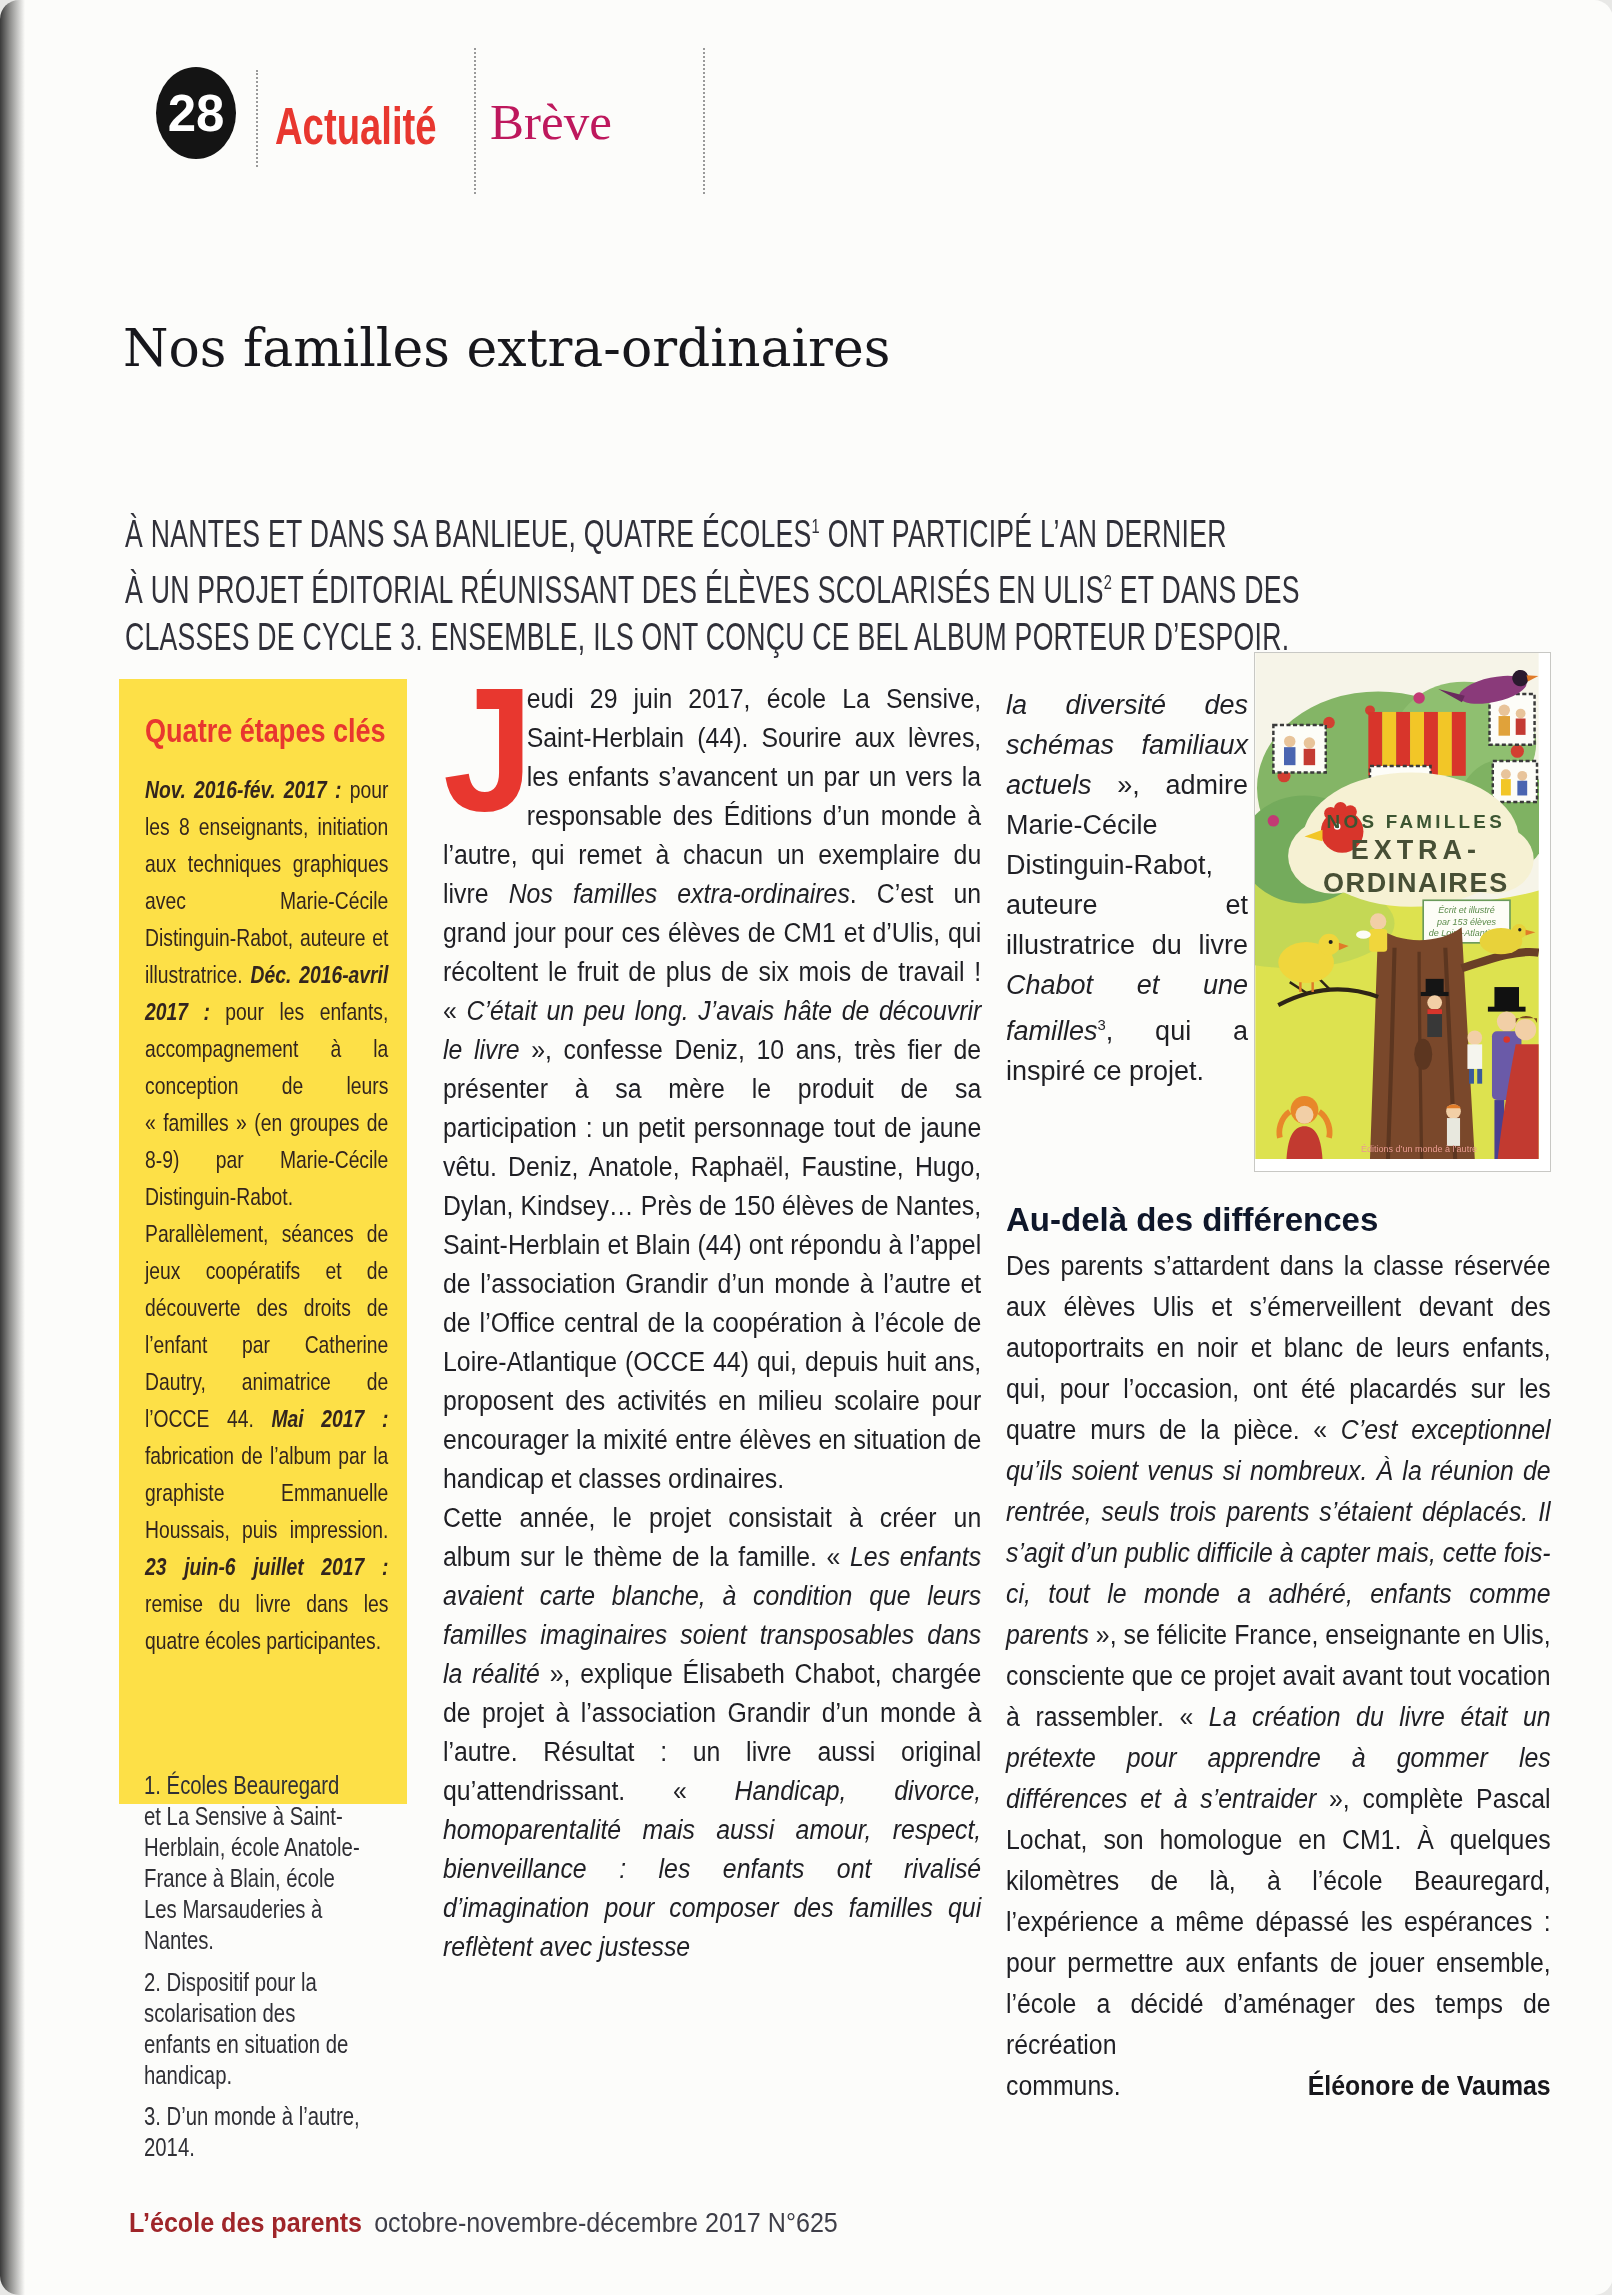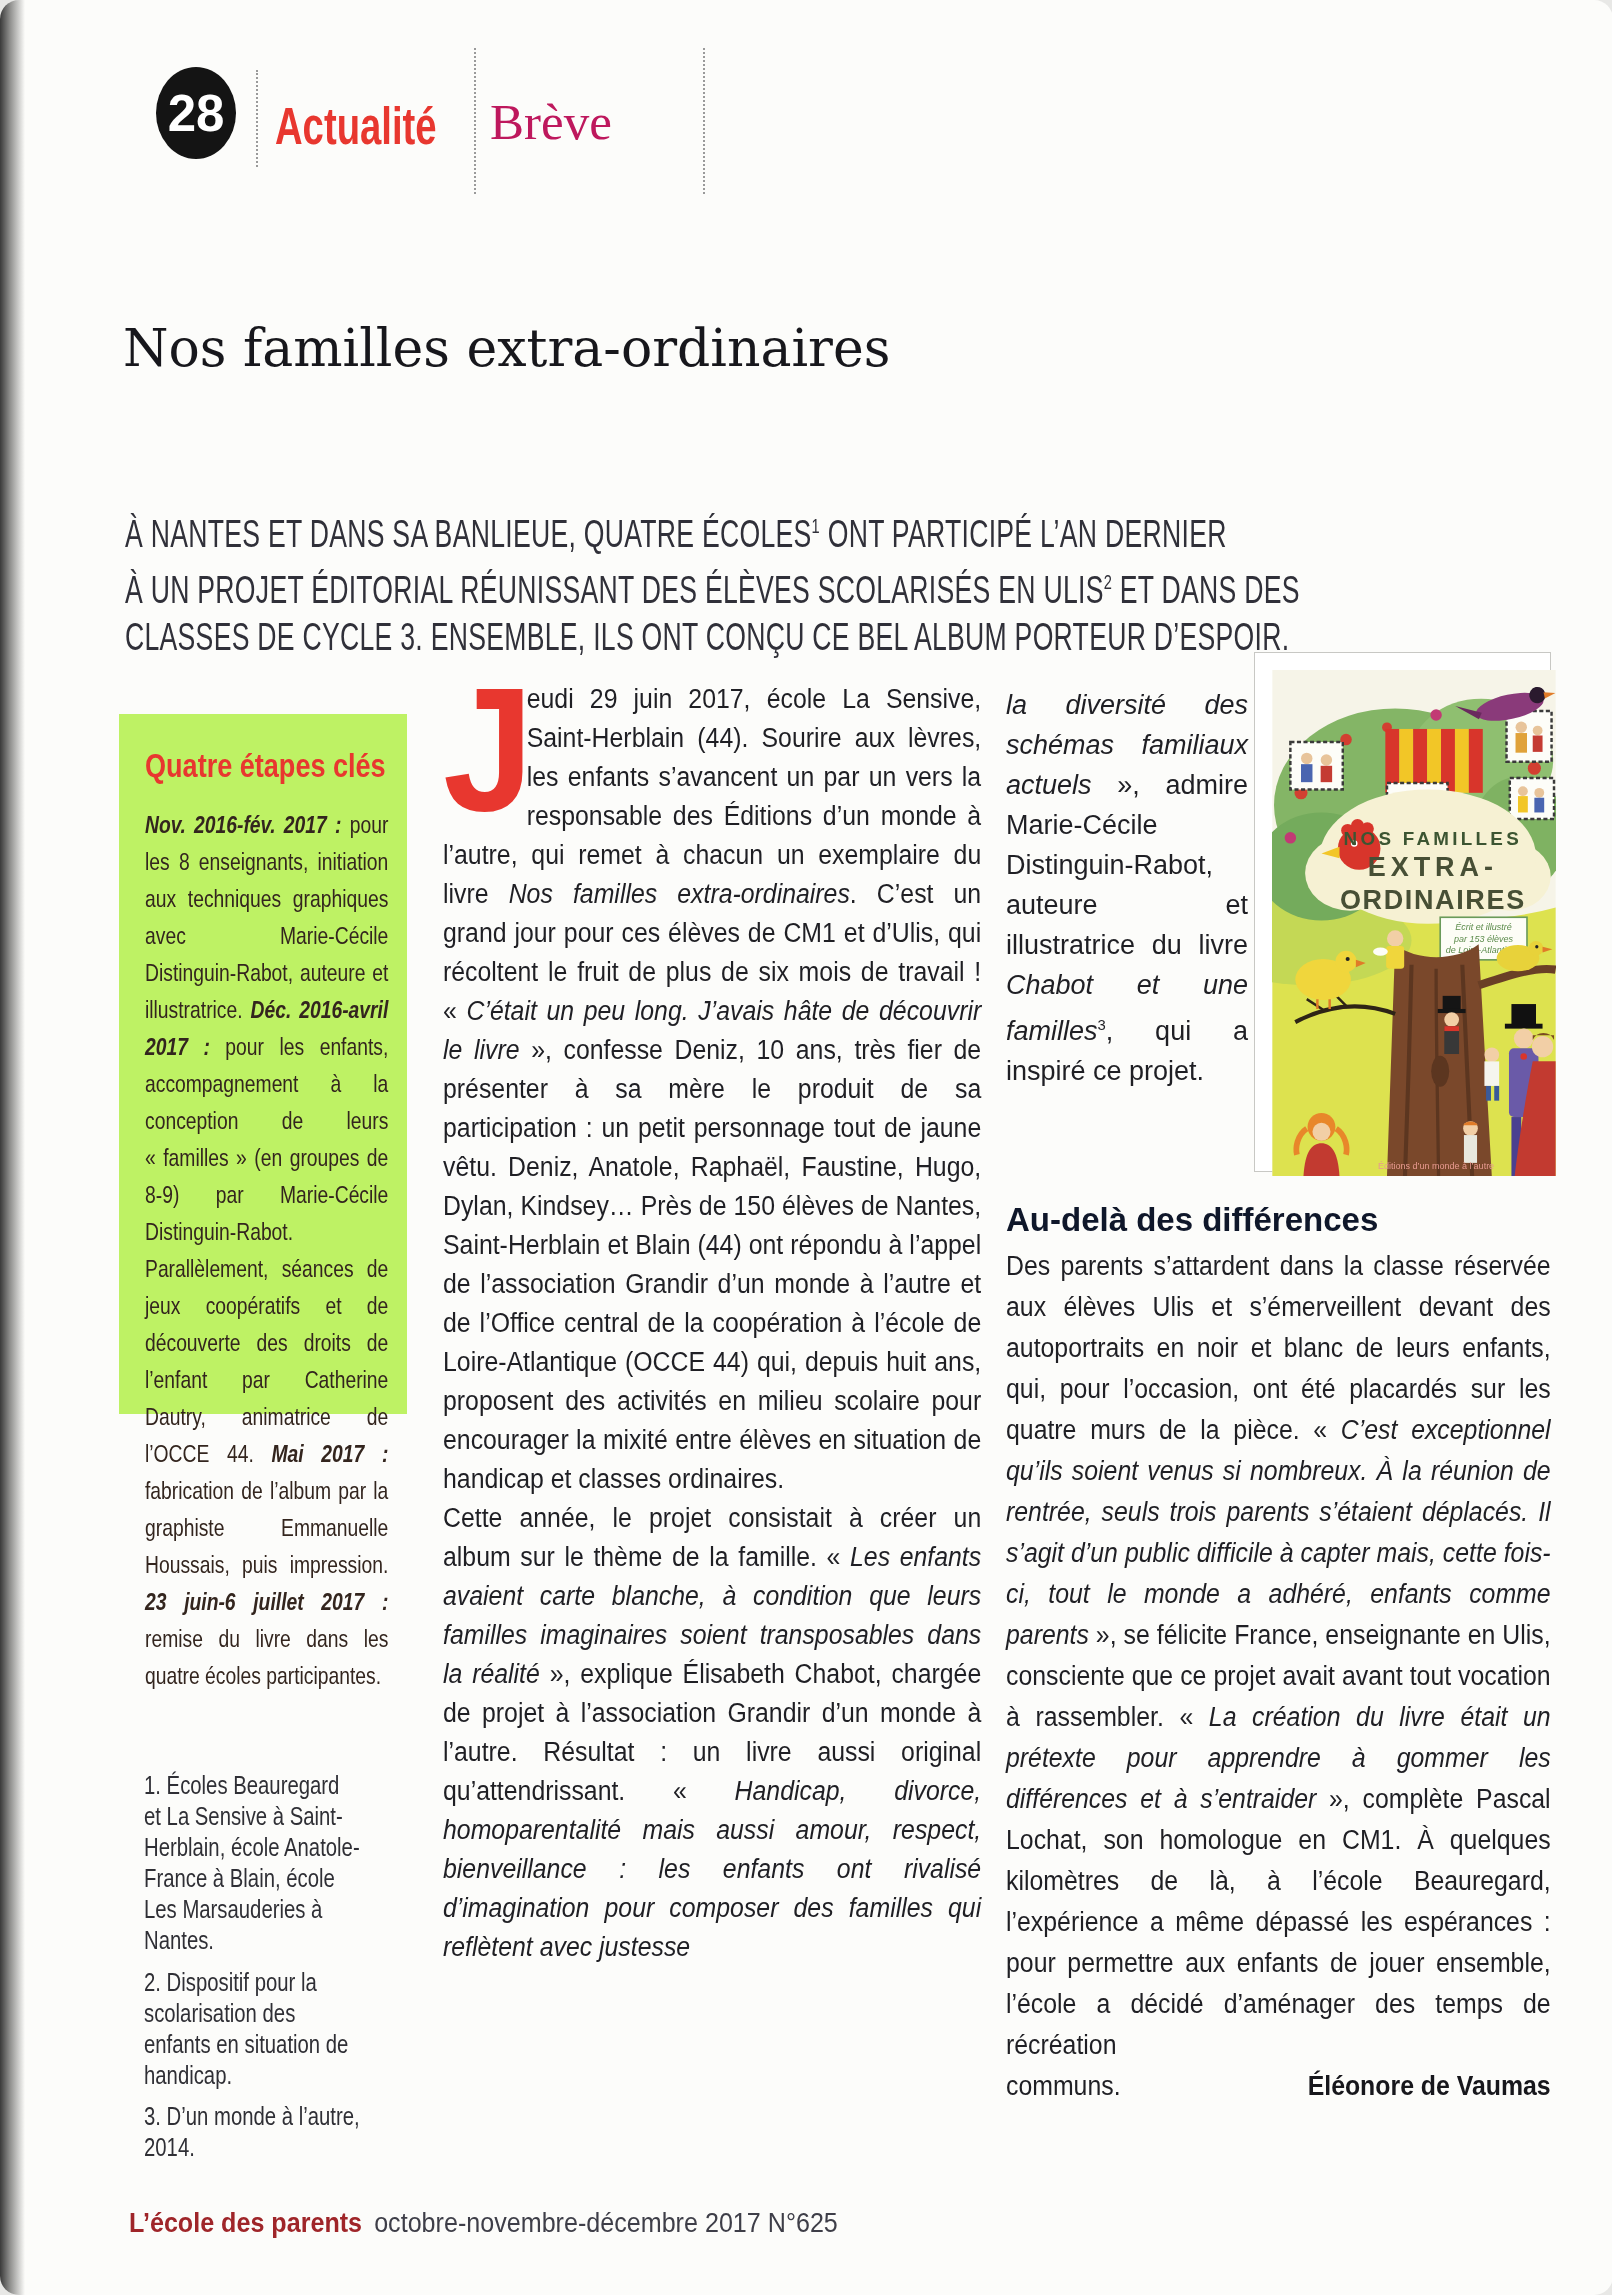"Quatre étapes clés" .sidebar { background: #bef264 -> #fde047; height: 700px -> 1125px; top: 714px -> 679px }
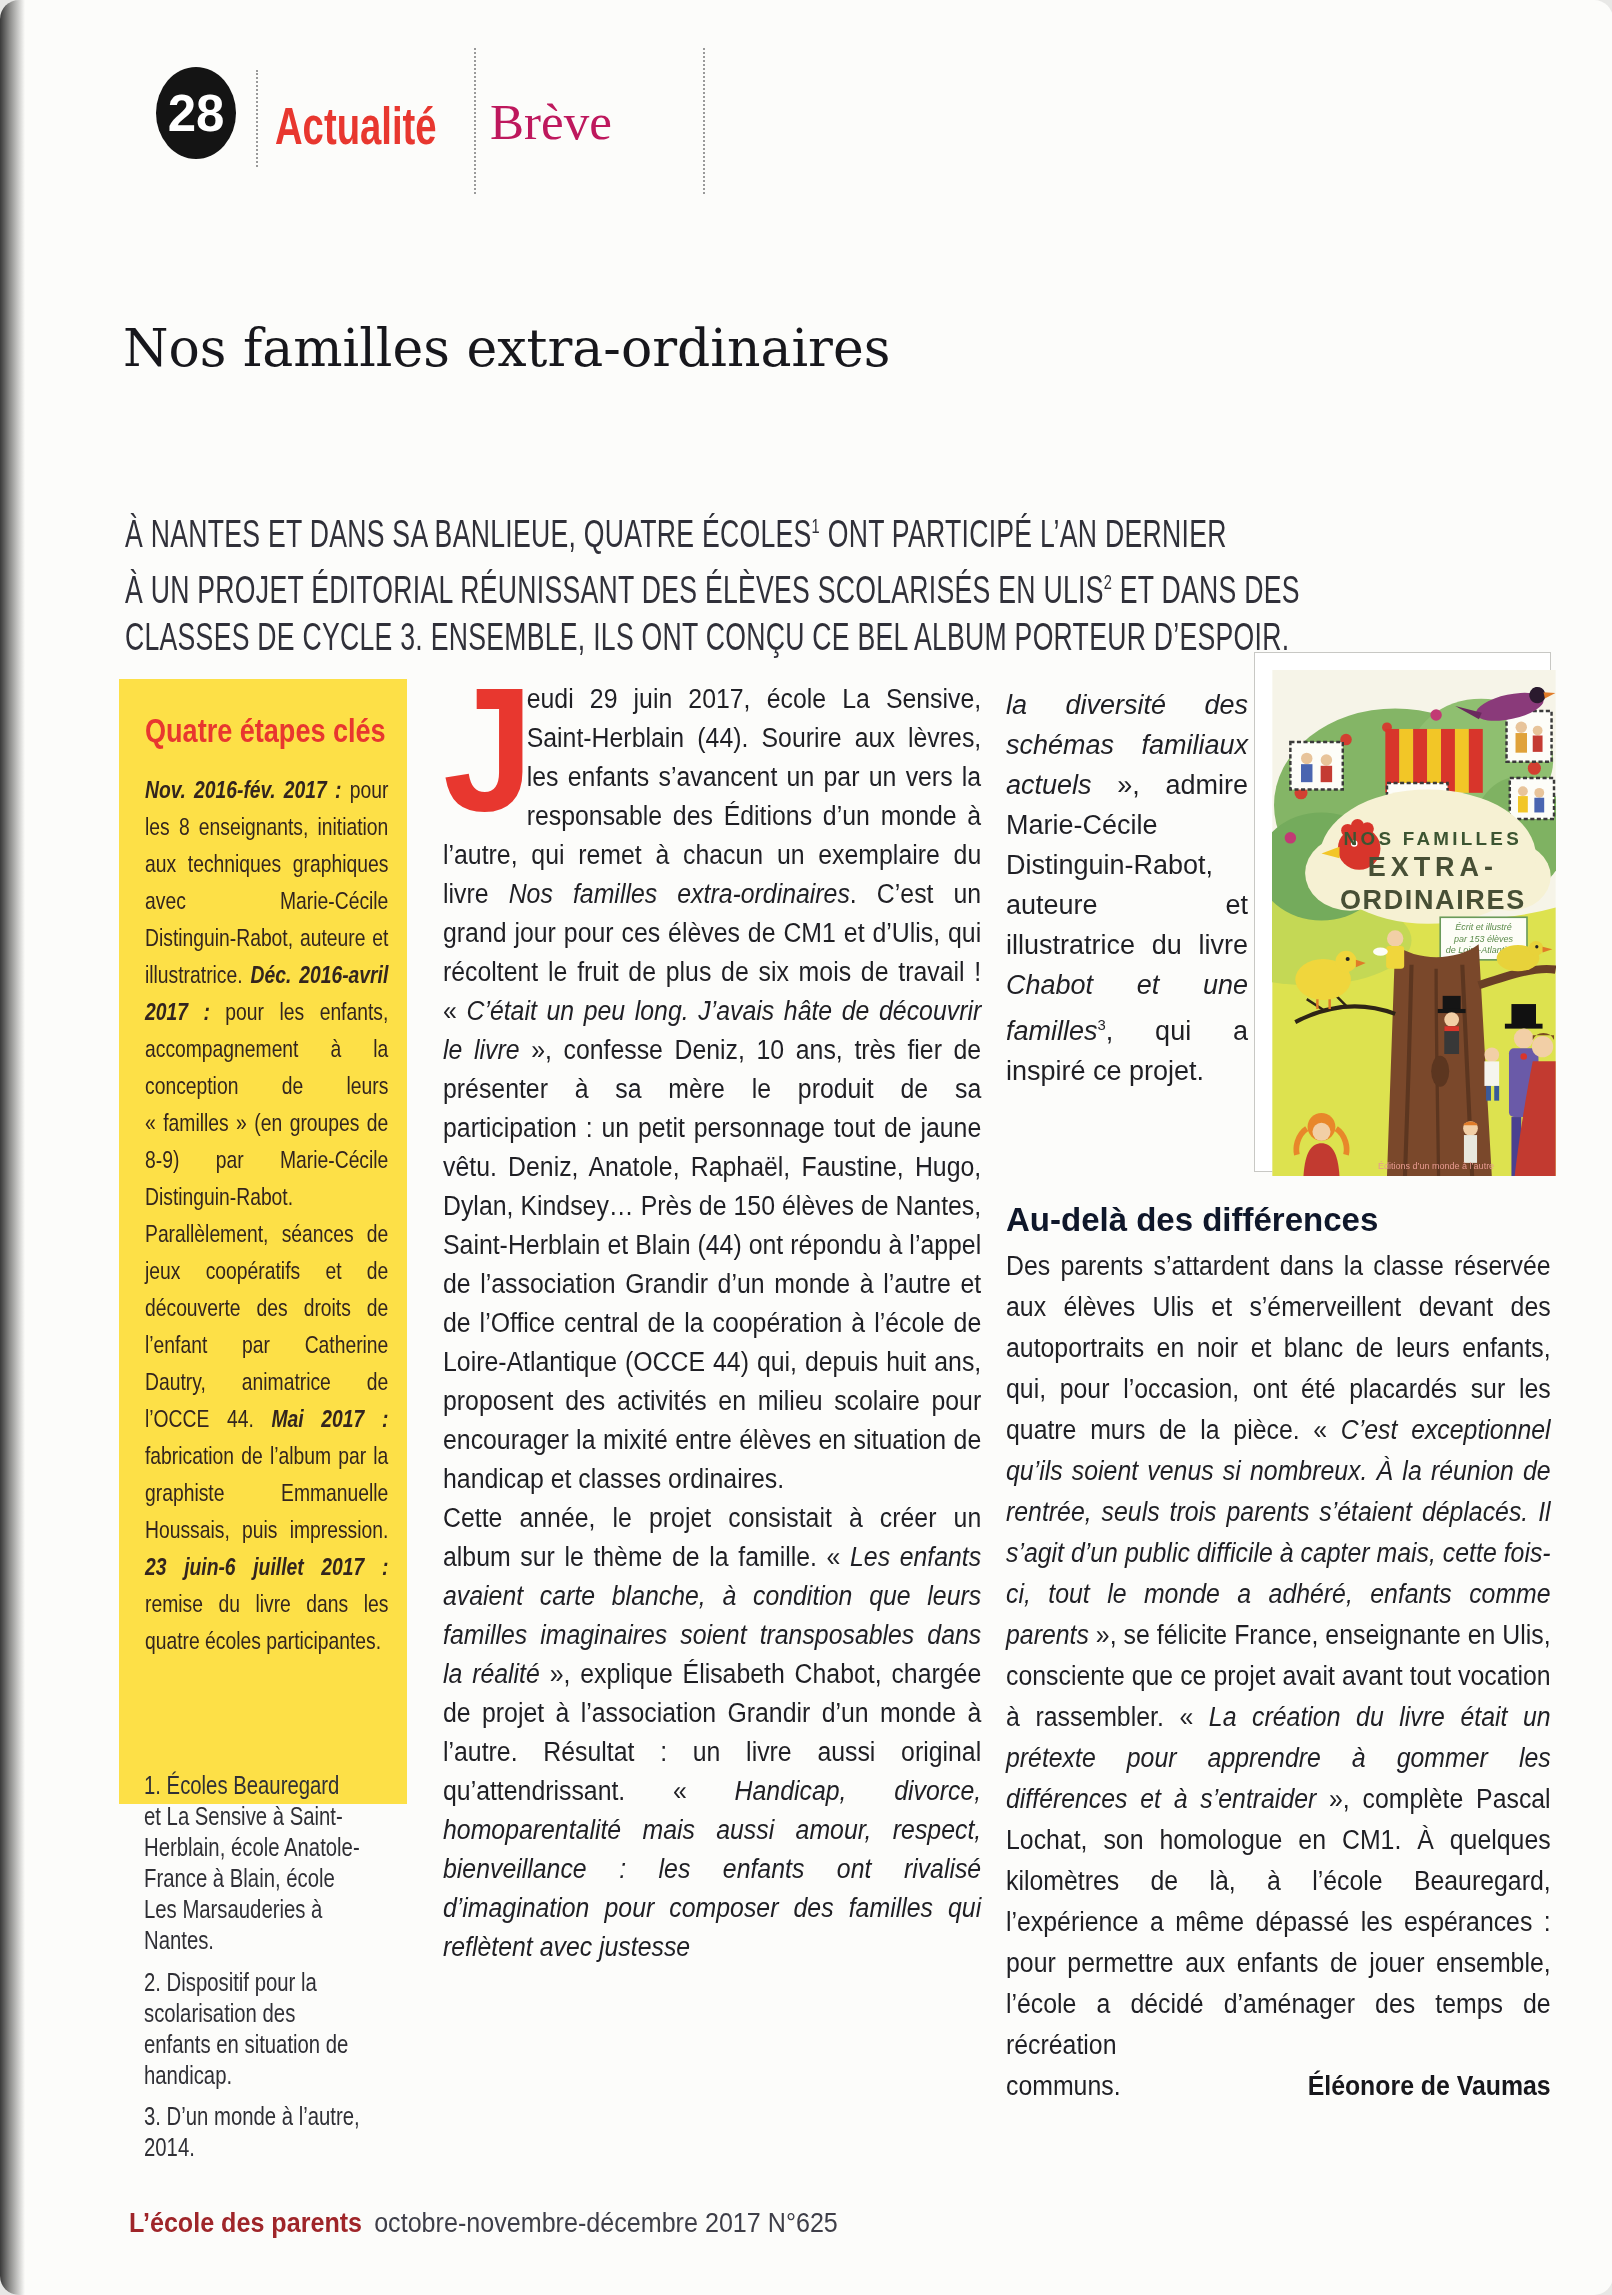"NOS FAMILLES" .cover { padding: 17px -> 0 }
